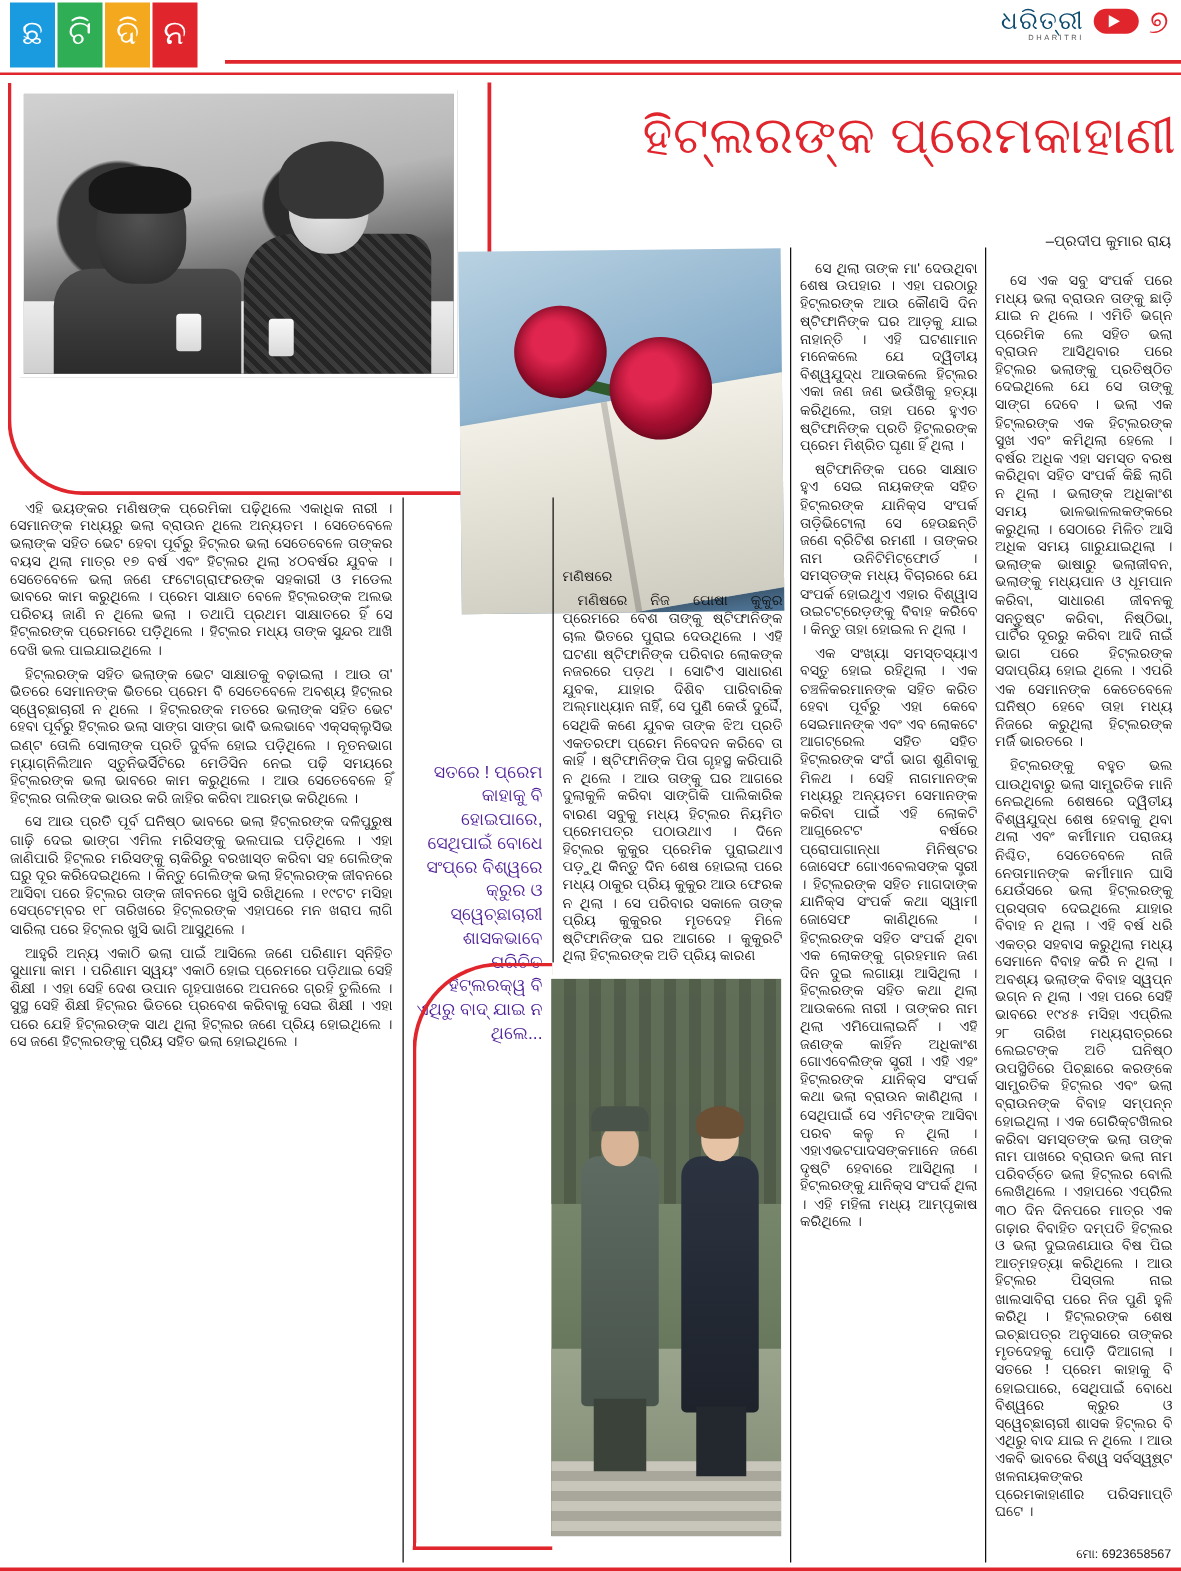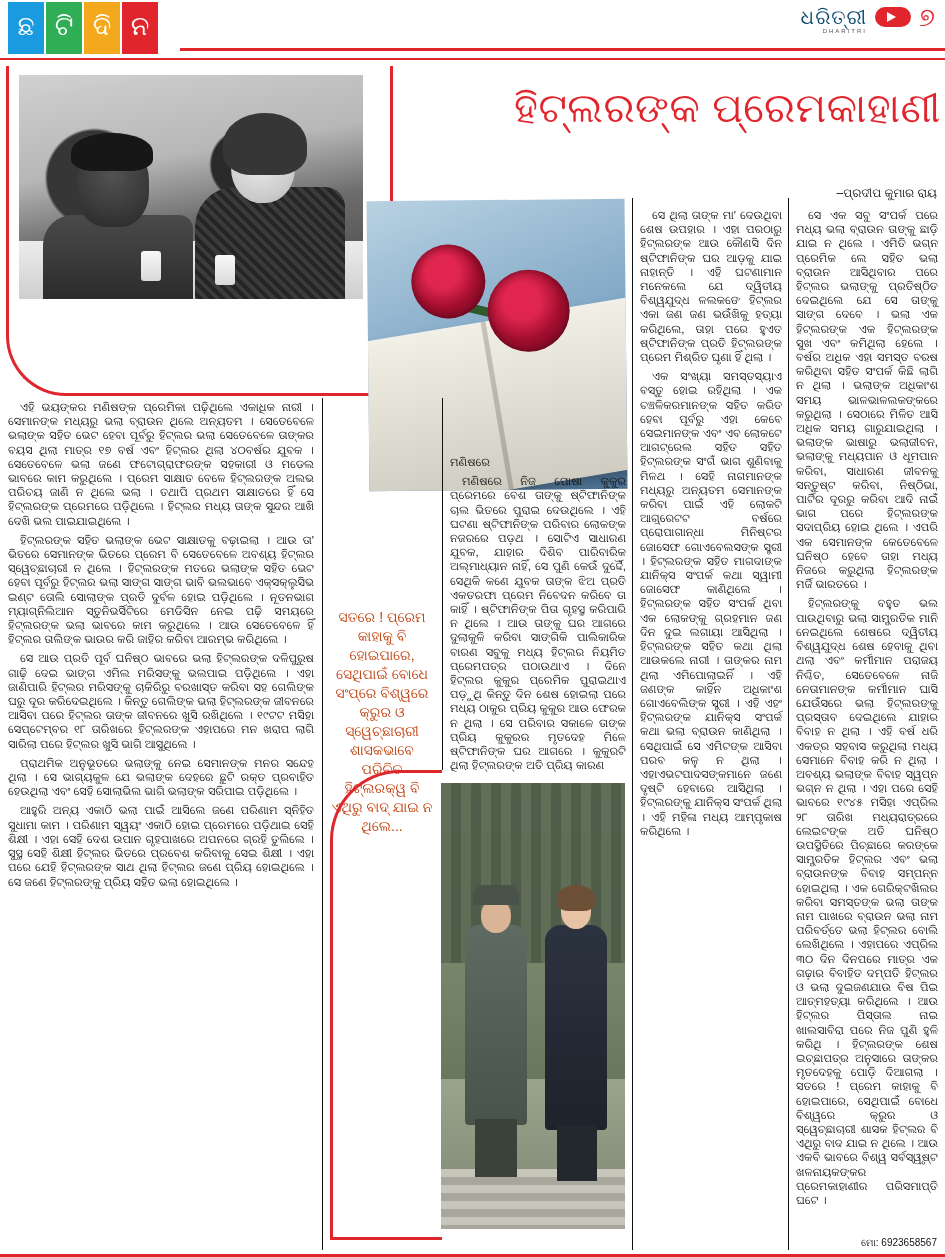"ସେ ଥିଲା ତାଙ୍କ ମା' ଦେଉଥିବା" p { text: ଳଲକଙେ -> ଆଉକଲେ }
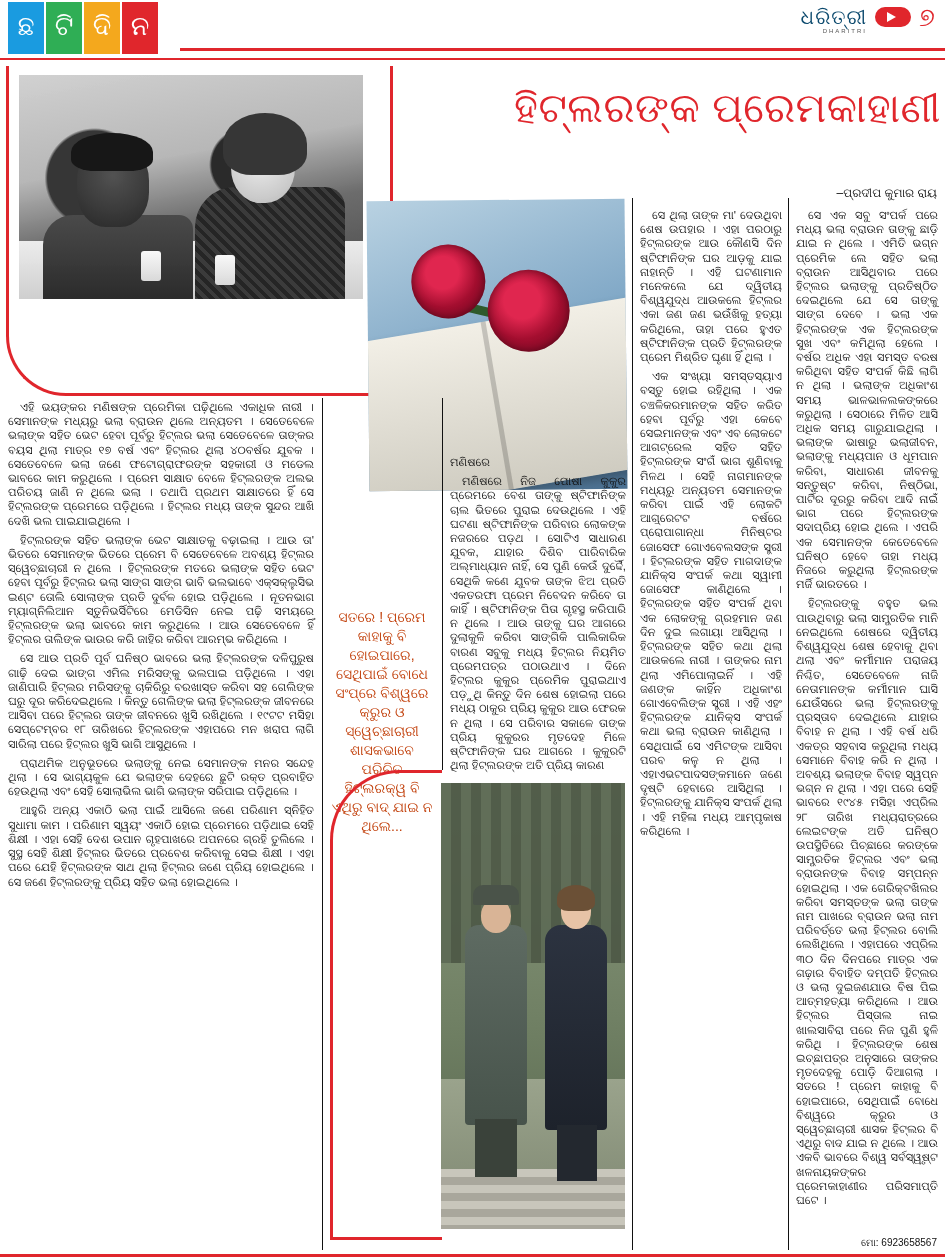"ସେ ଏକ ସବୁ ସଂପର୍କ ପରେ" div.col { top: 208px -> 218px }
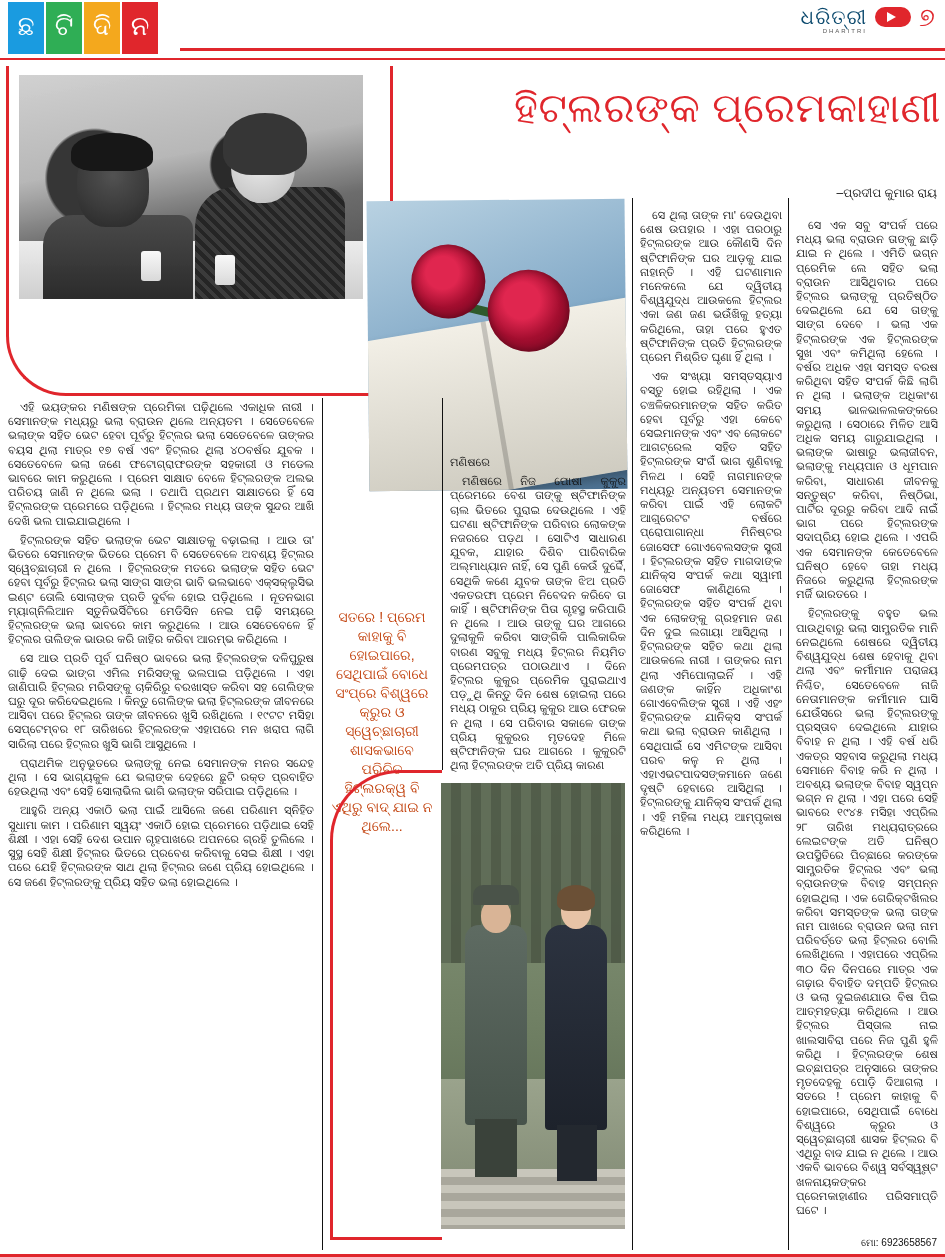"ଷ୍ଟିଫାନିଙ୍କ ପରେ ସାକ୍ଷାତ ହୁଏ ସେଇ" p { html: none -> <p>ଷ୍ଟିଫାନିଙ୍କ ପରେ ସାକ୍ଷାତ ହୁଏ ସେଇ ନାୟକଙ୍କ ସହିତ ହିଟ୍‌ଲରଙ୍କ ଯାନିକ୍ସ ସଂପର୍କ ତାଡ଼ିଭିଟୋଲା ସେ ହେଉଛନ୍ତି ଜଣେ ବ୍ରିଟିଶ ରମଣୀ । ତାଙ୍କର ନାମ ଉନିଟିମିଟ୍‌ଫୋର୍ଡ । ସମସ୍ତଙ୍କ ମଧ୍ୟ ବିଚାରରେ ଯେ ସଂପର୍କ ହୋଇଥୁଏ ଏହାର ବିଶ୍ୱାସ ଉଇଟଟ୍ରେଡ଼ଙ୍କୁ ବିବାହ କରିବେ । କିନ୍ତୁ ତାହା ହୋଇଲ ନ ଥିଲା ।</p> }
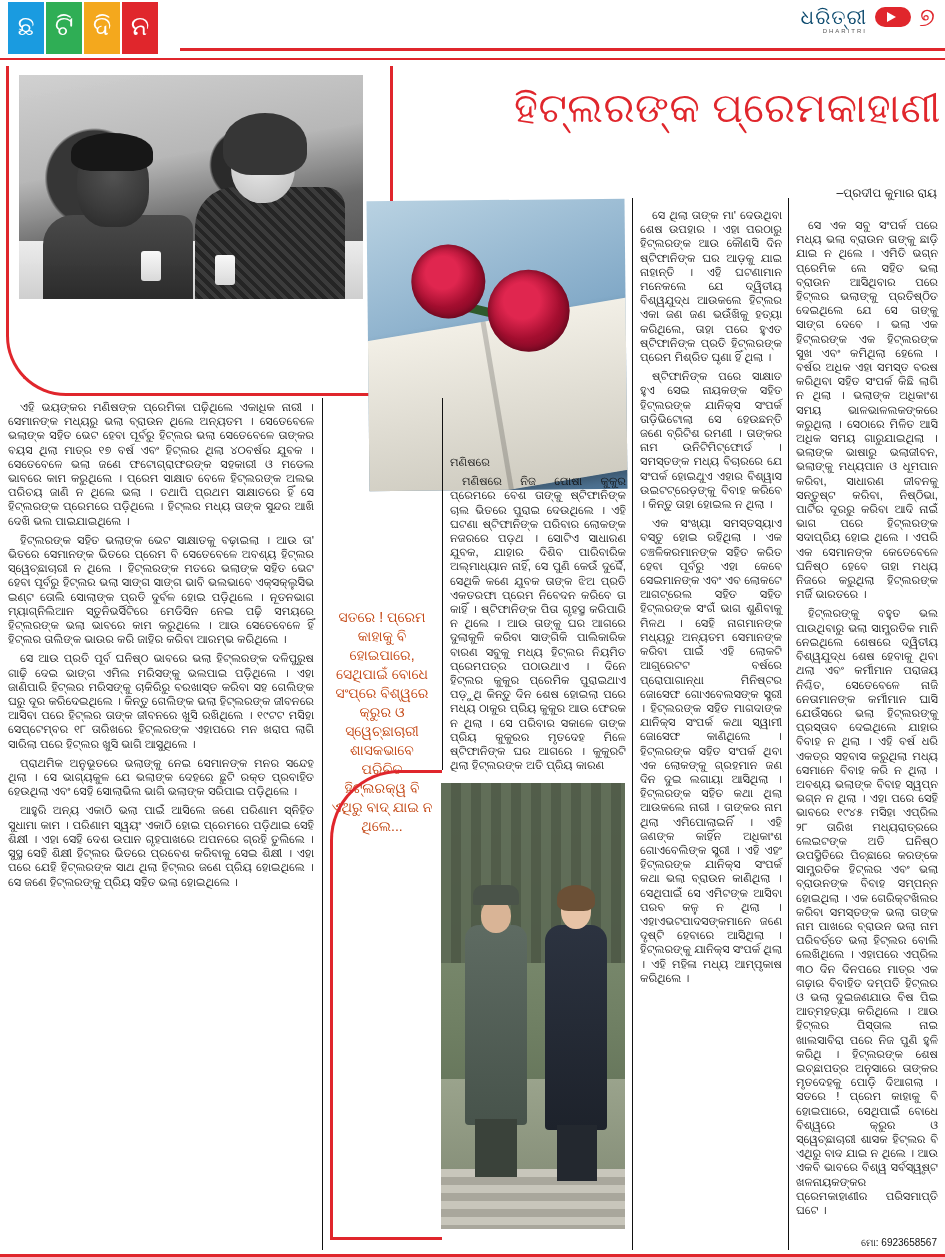"ସତରେ ! ପ୍ରେମ କାହାକୁ ବି" .pullquote { color: #c2410c -> #4c1d95; text-align: center -> right }
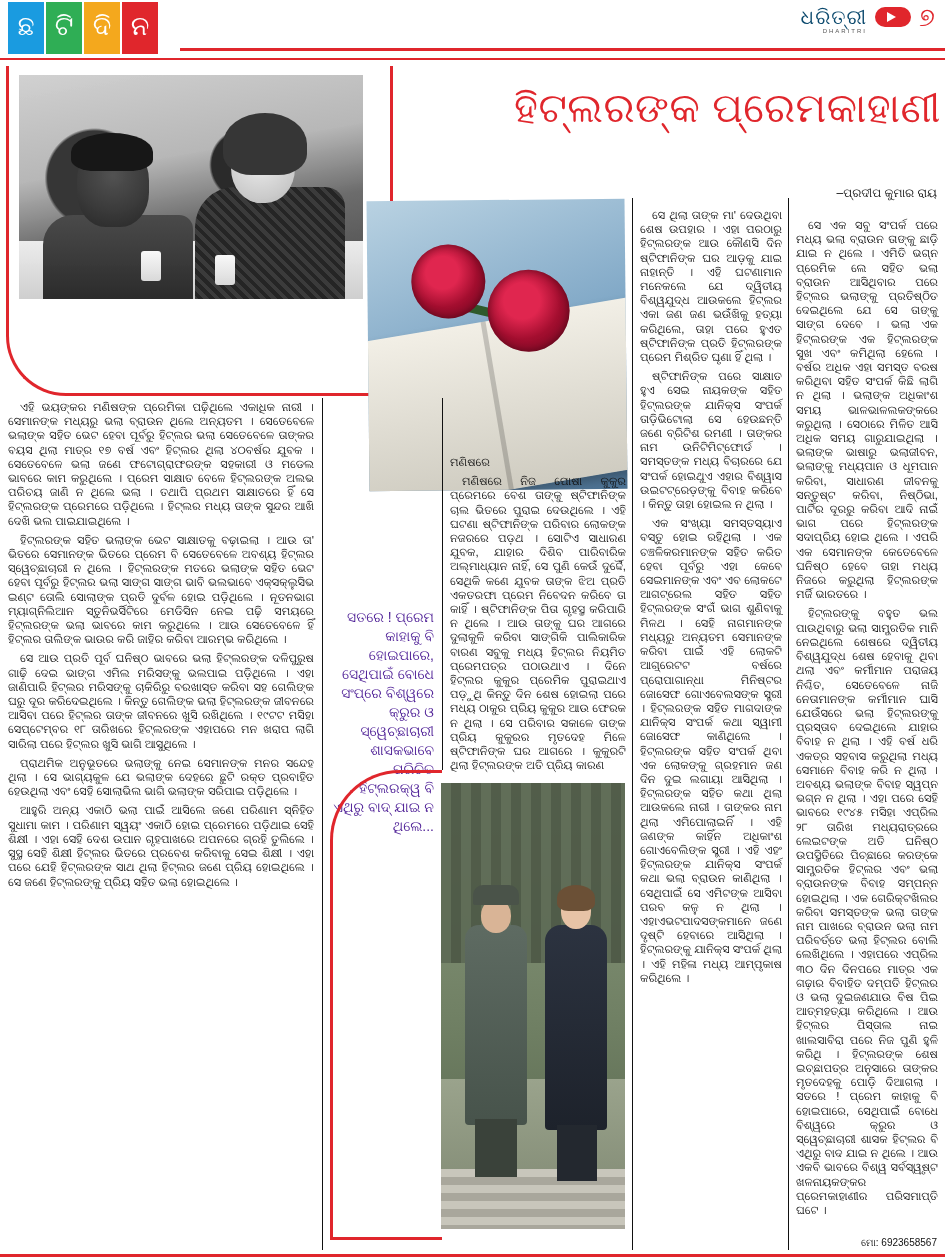"ପ୍ରାଥମିକ ଅନୁଭୂତରେ ଭଲାଙ୍କୁ ନେଇ ସେମାନଙ୍କ" p { html: <p>ପ୍ରାଥମିକ ଅନୁଭୂତରେ ଭଲାଙ୍କୁ ନେଇ ସେମାନଙ୍କ ମନର ସନ୍ଦେହ ଥିଲା । ସେ ଭାଗ୍ୟକୁଳ ଯେ ଭଲାଙ୍କ ଦେହରେ ଛୁଟି ରକ୍ତ ପ୍ରବାହିତ ହେଉଥିଲା ଏବଂ ସେହି ସୋଲାଭିଲ ଭାଗି ଭଲାଙ୍କ ସରିପାଇ ପଡ଼ିଥିଲେ ।</p> -> none }
